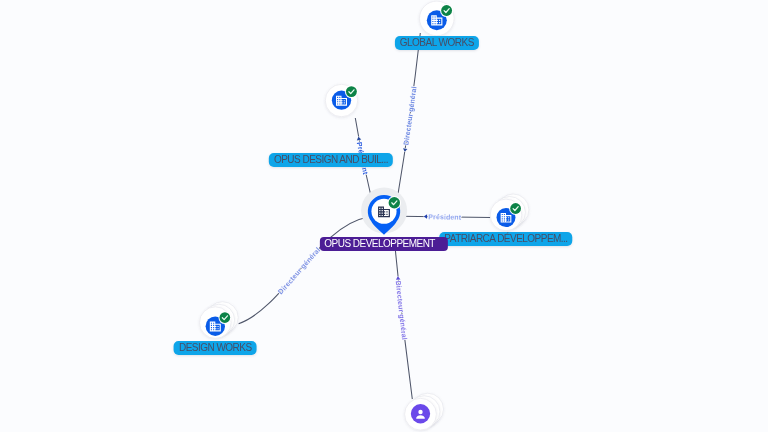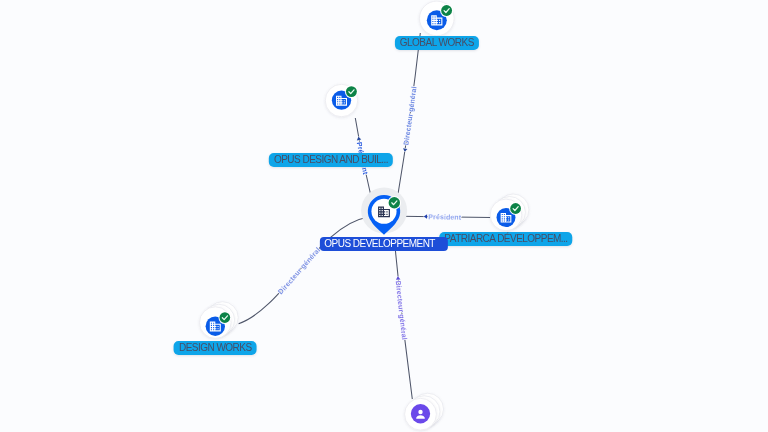"OPUS DEVELOPPEMENT" .node-label-box.selected { background: #1d4ed8 -> #4c1d95 }
